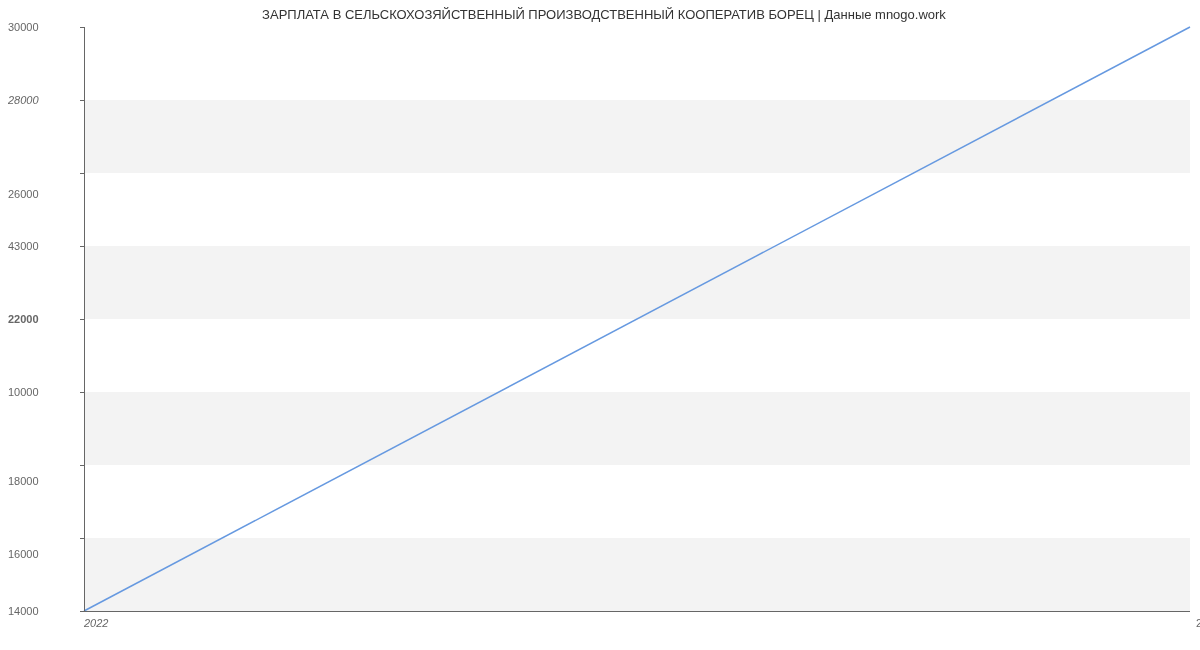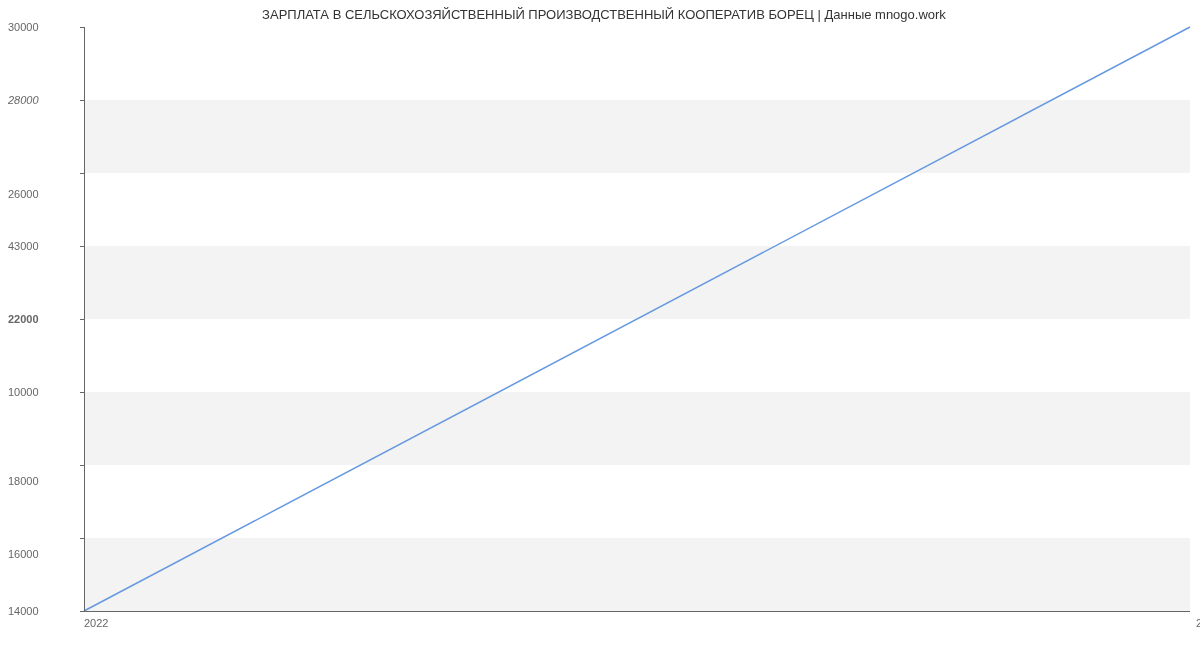"2022" div.x-tick-label { font-style: none -> italic }
